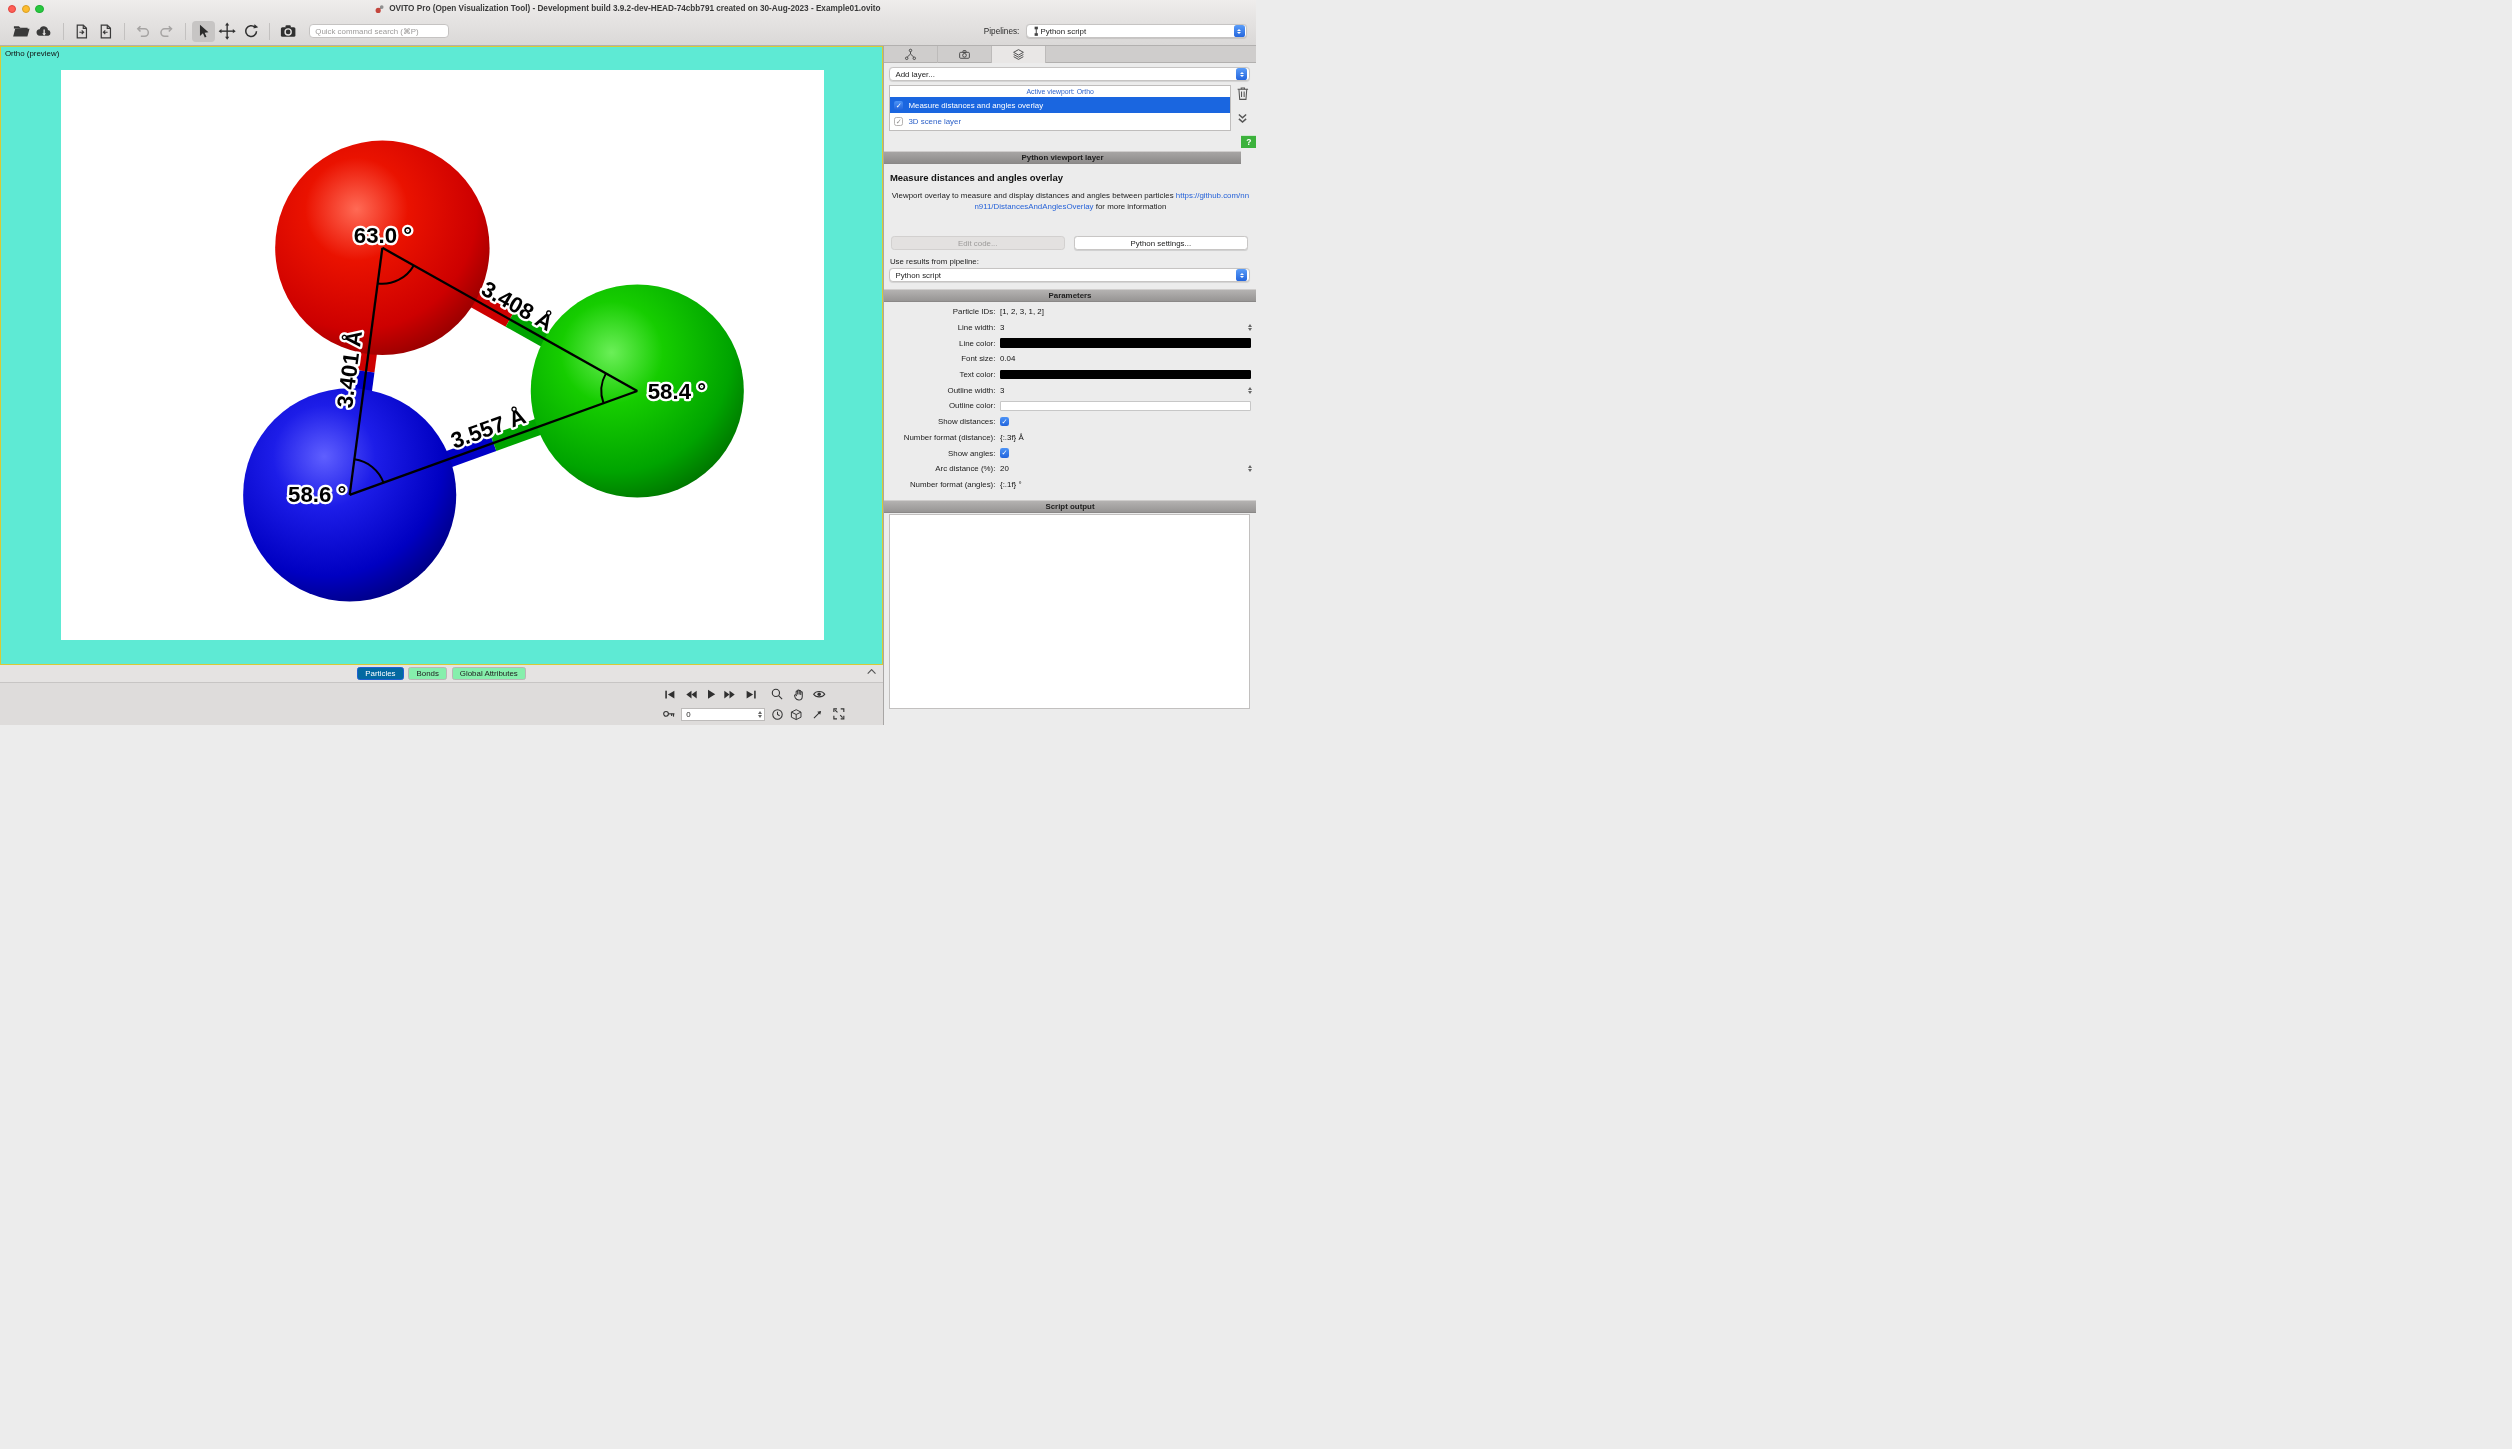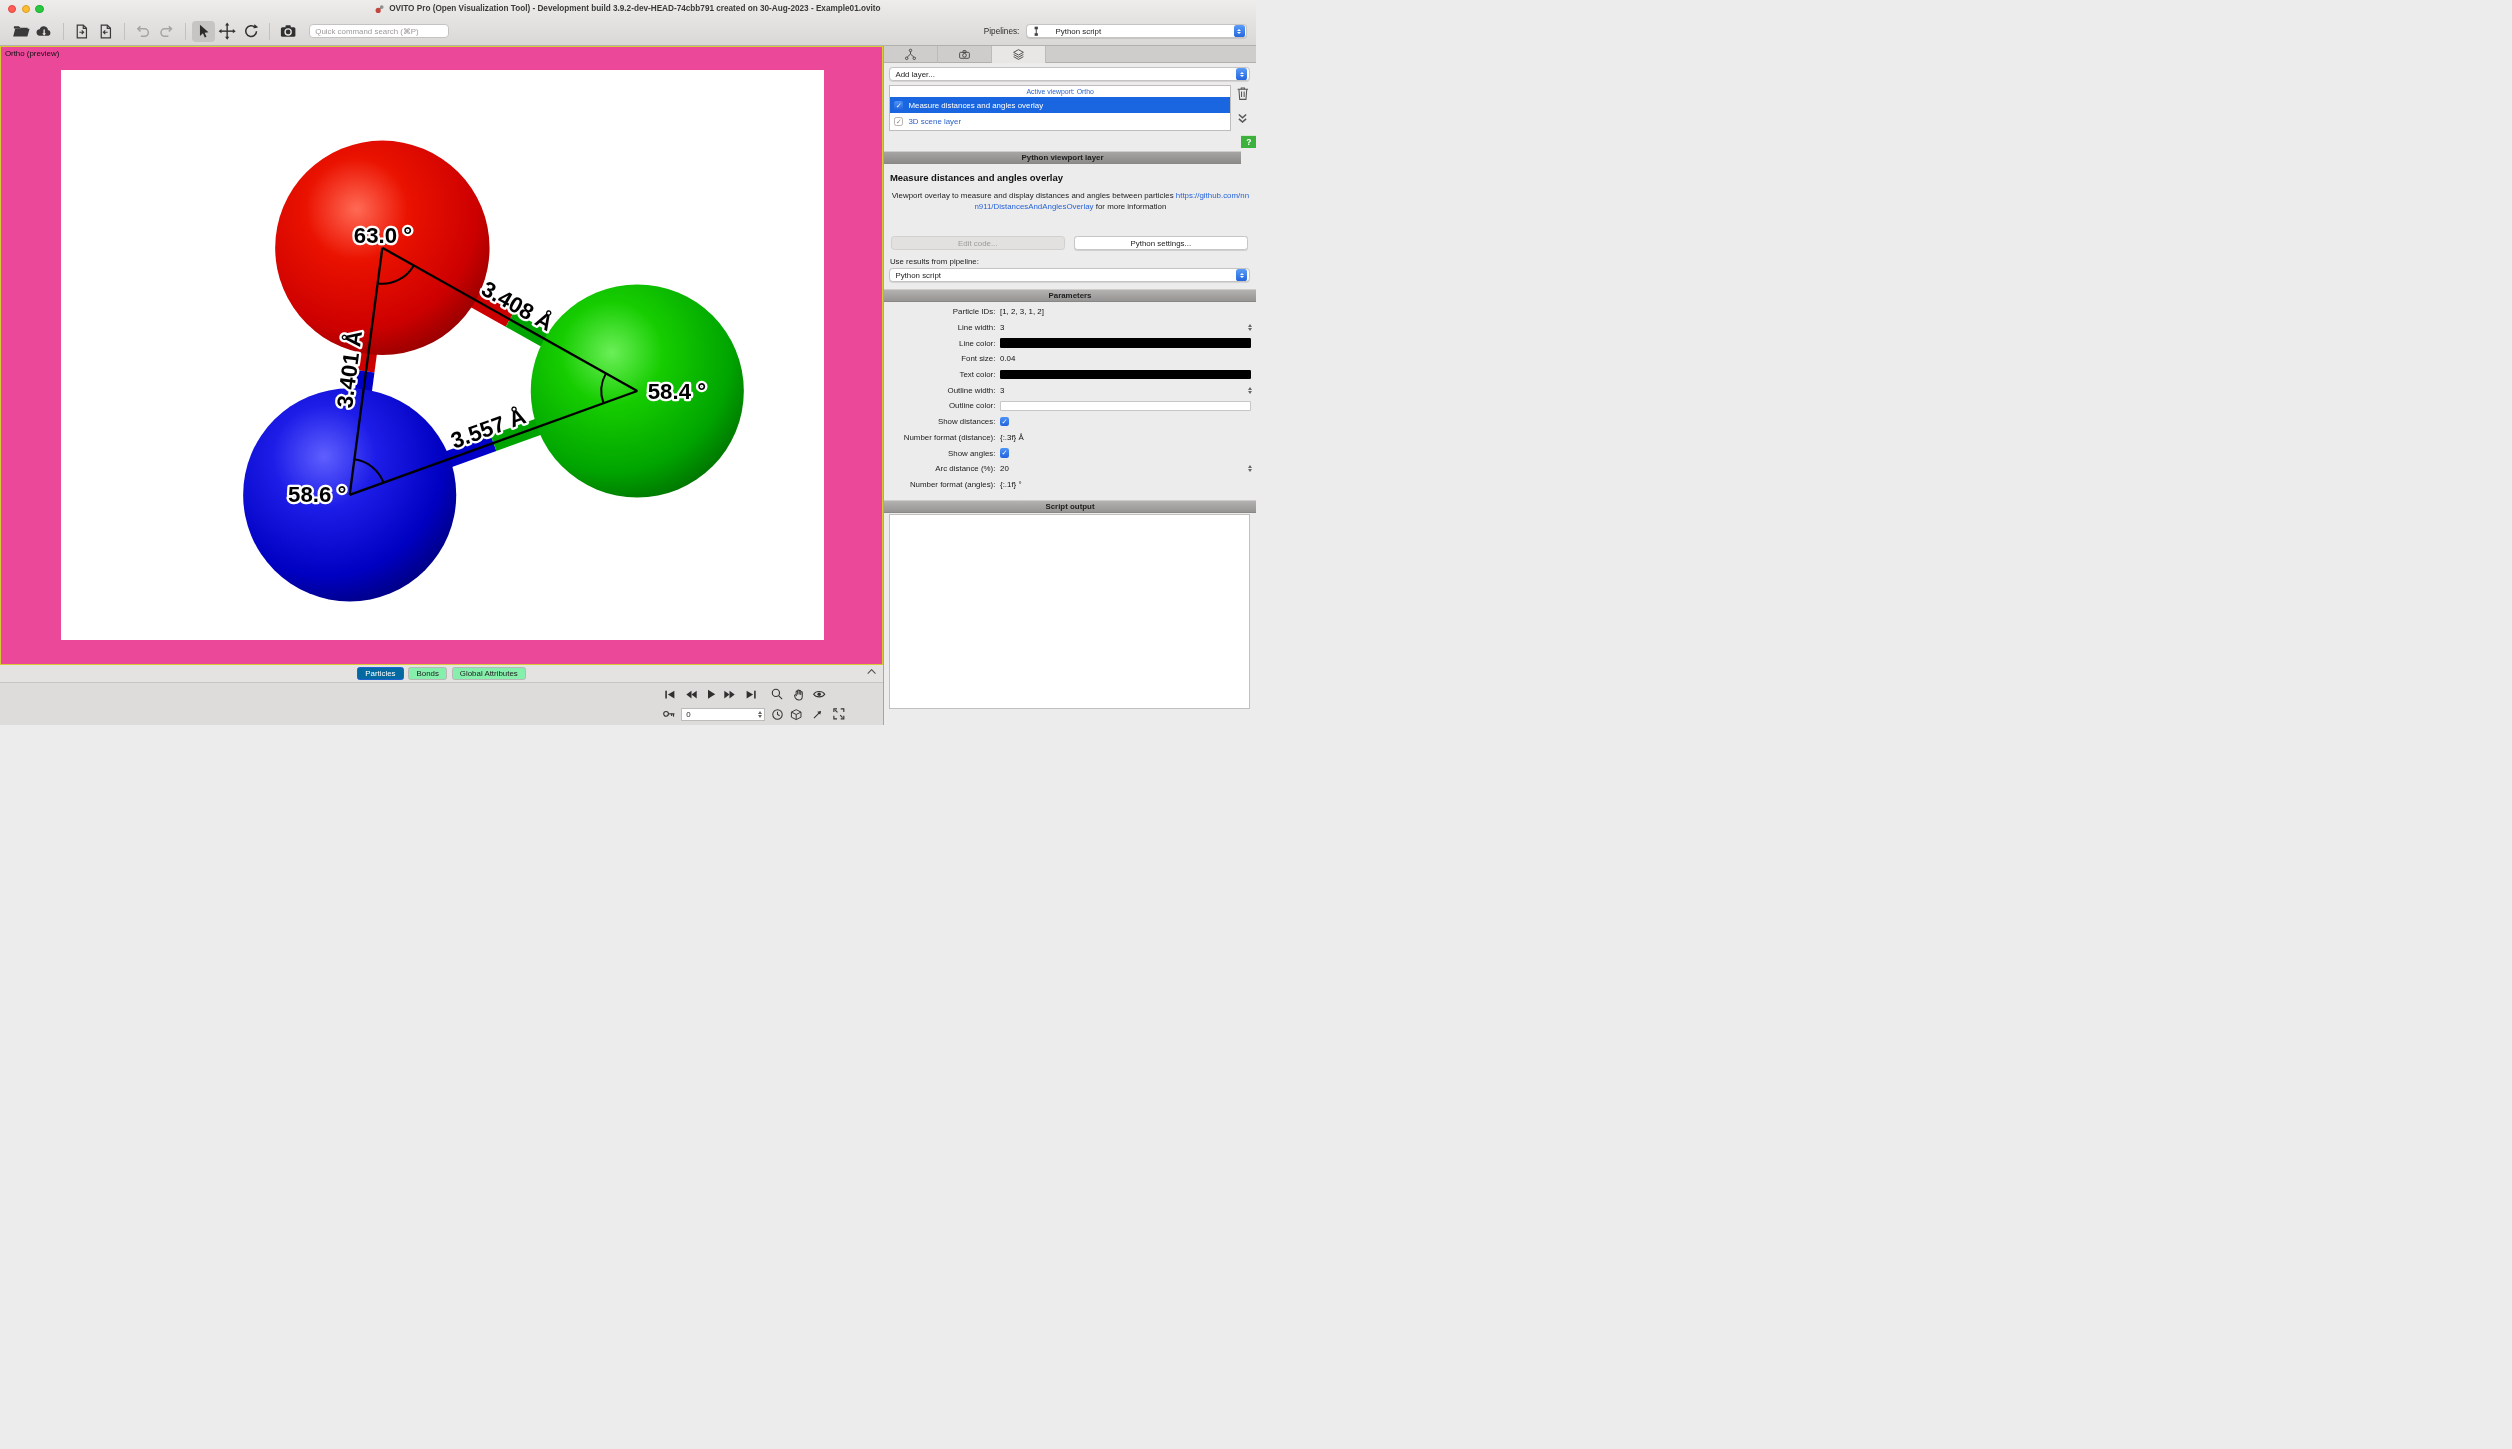"Python script" .combo { gap: 15px -> 0 }
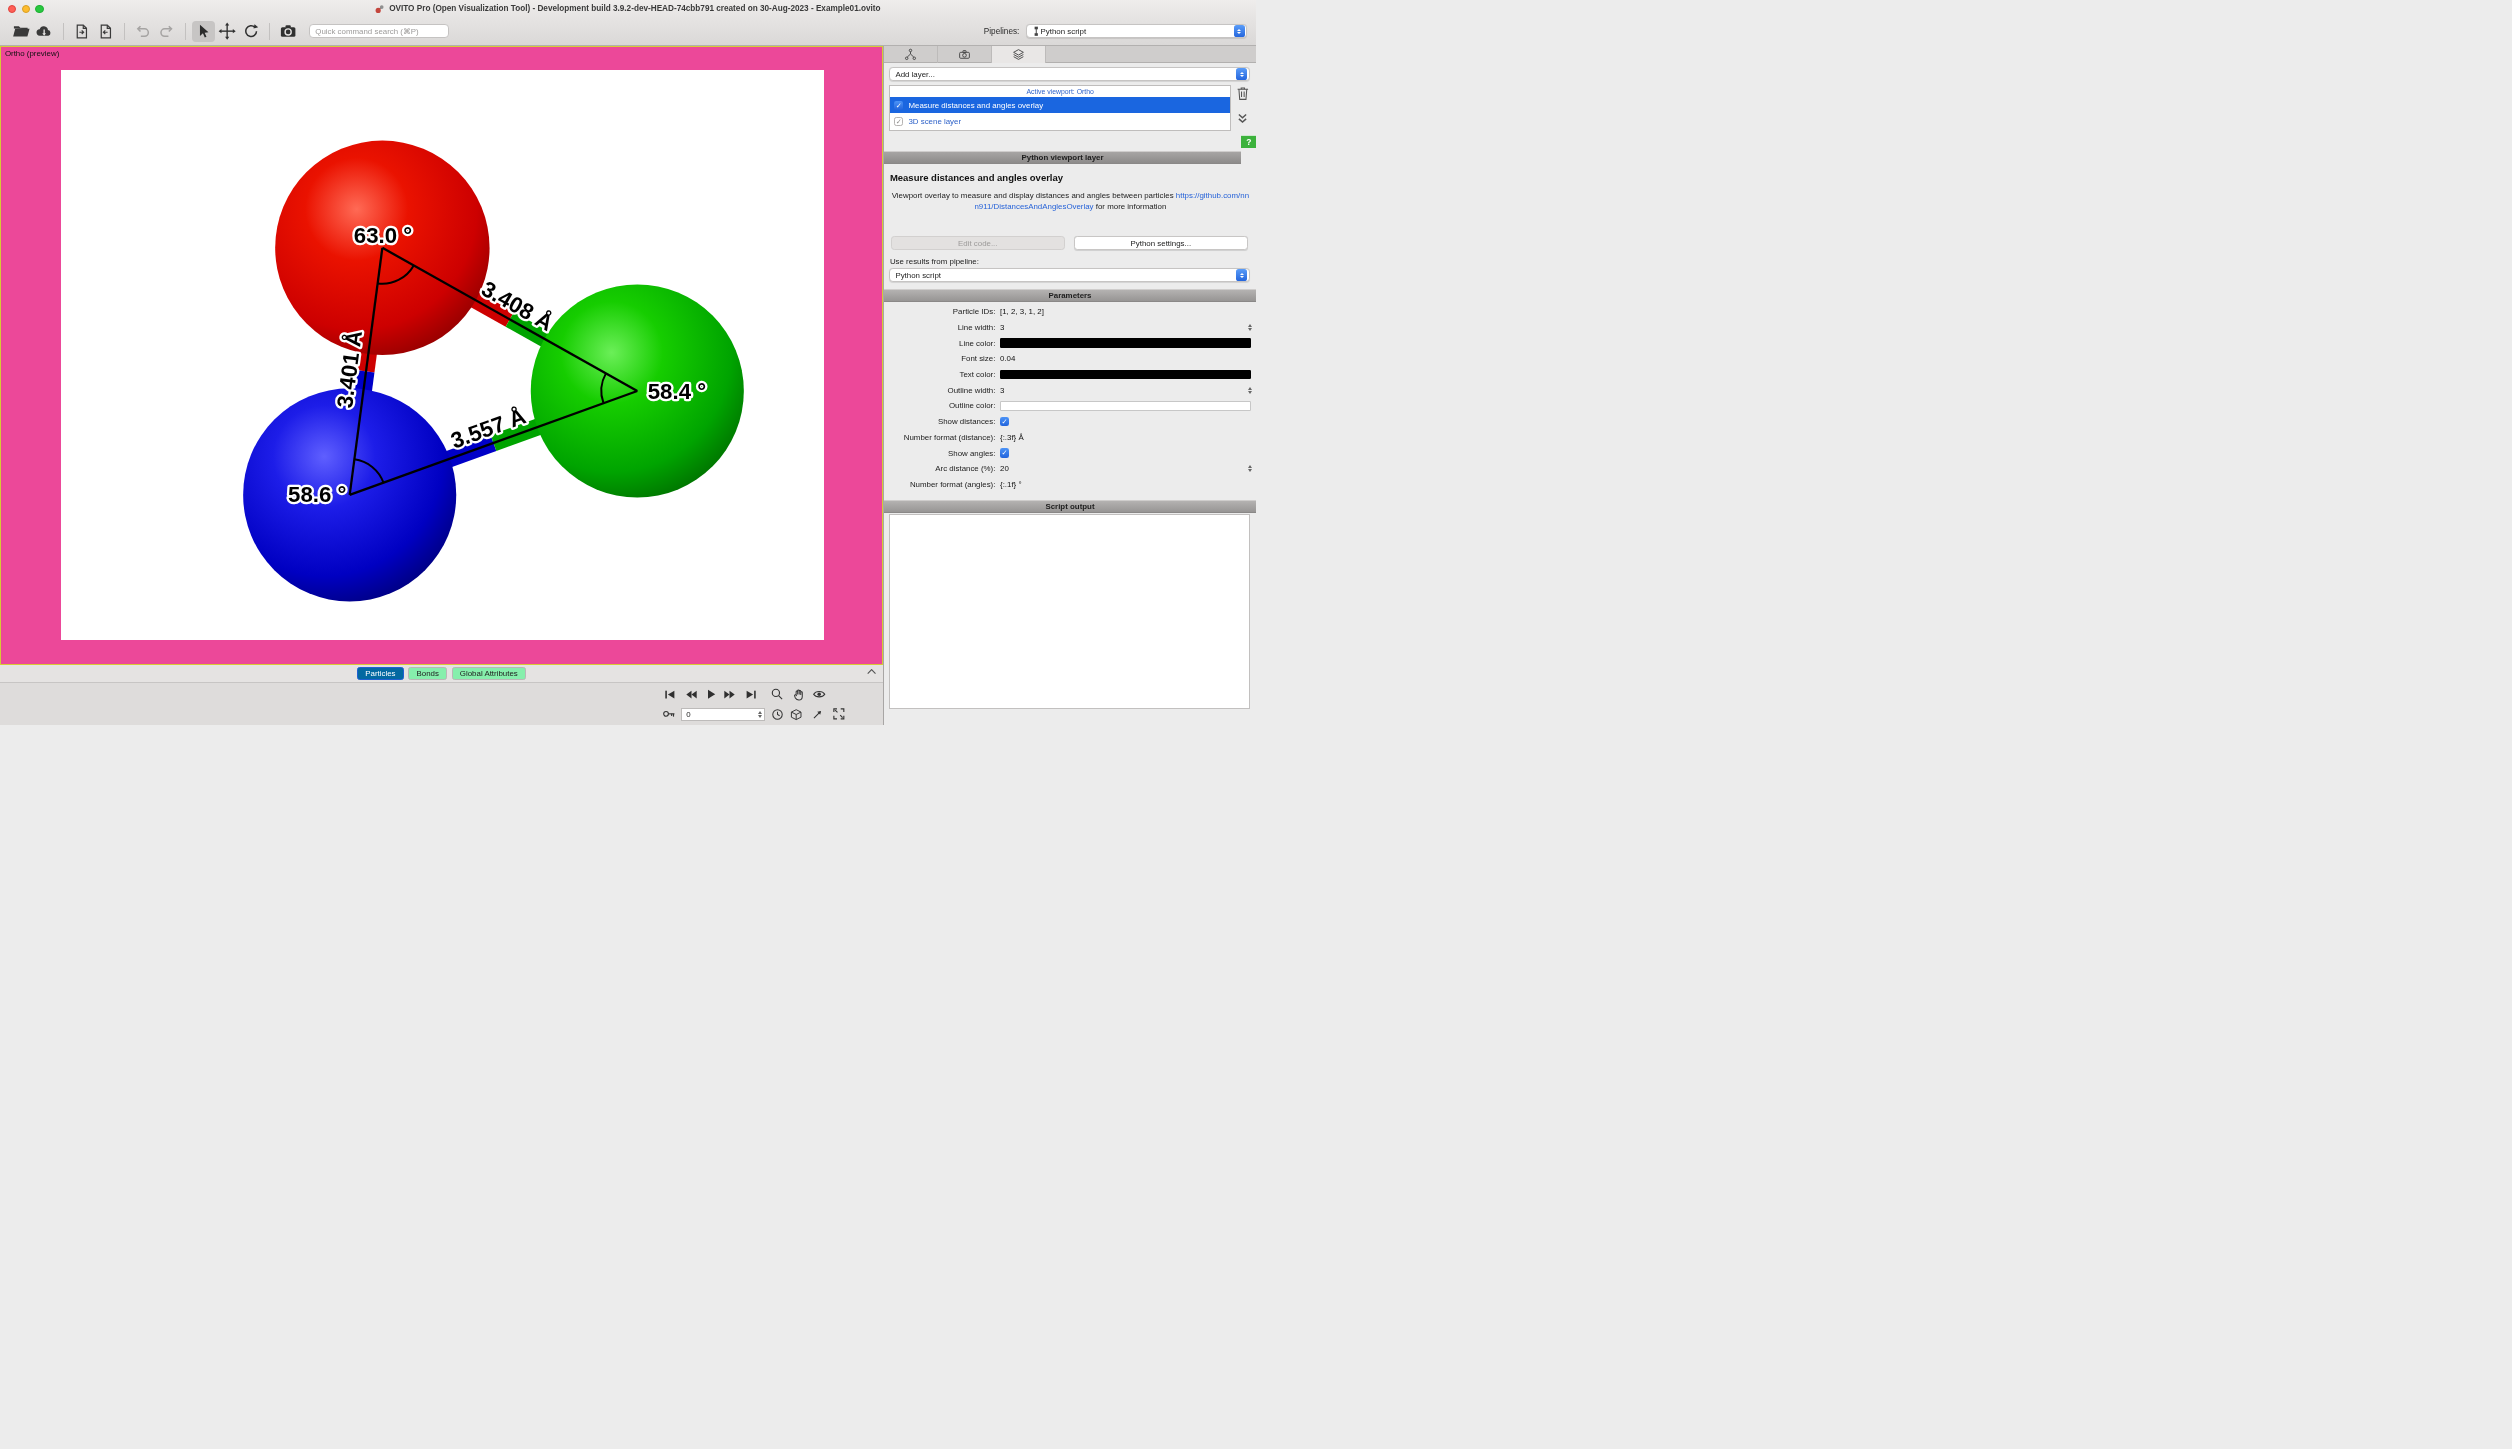"Ortho (preview)" .viewport { background: #ec4899 -> #5eead4 }
